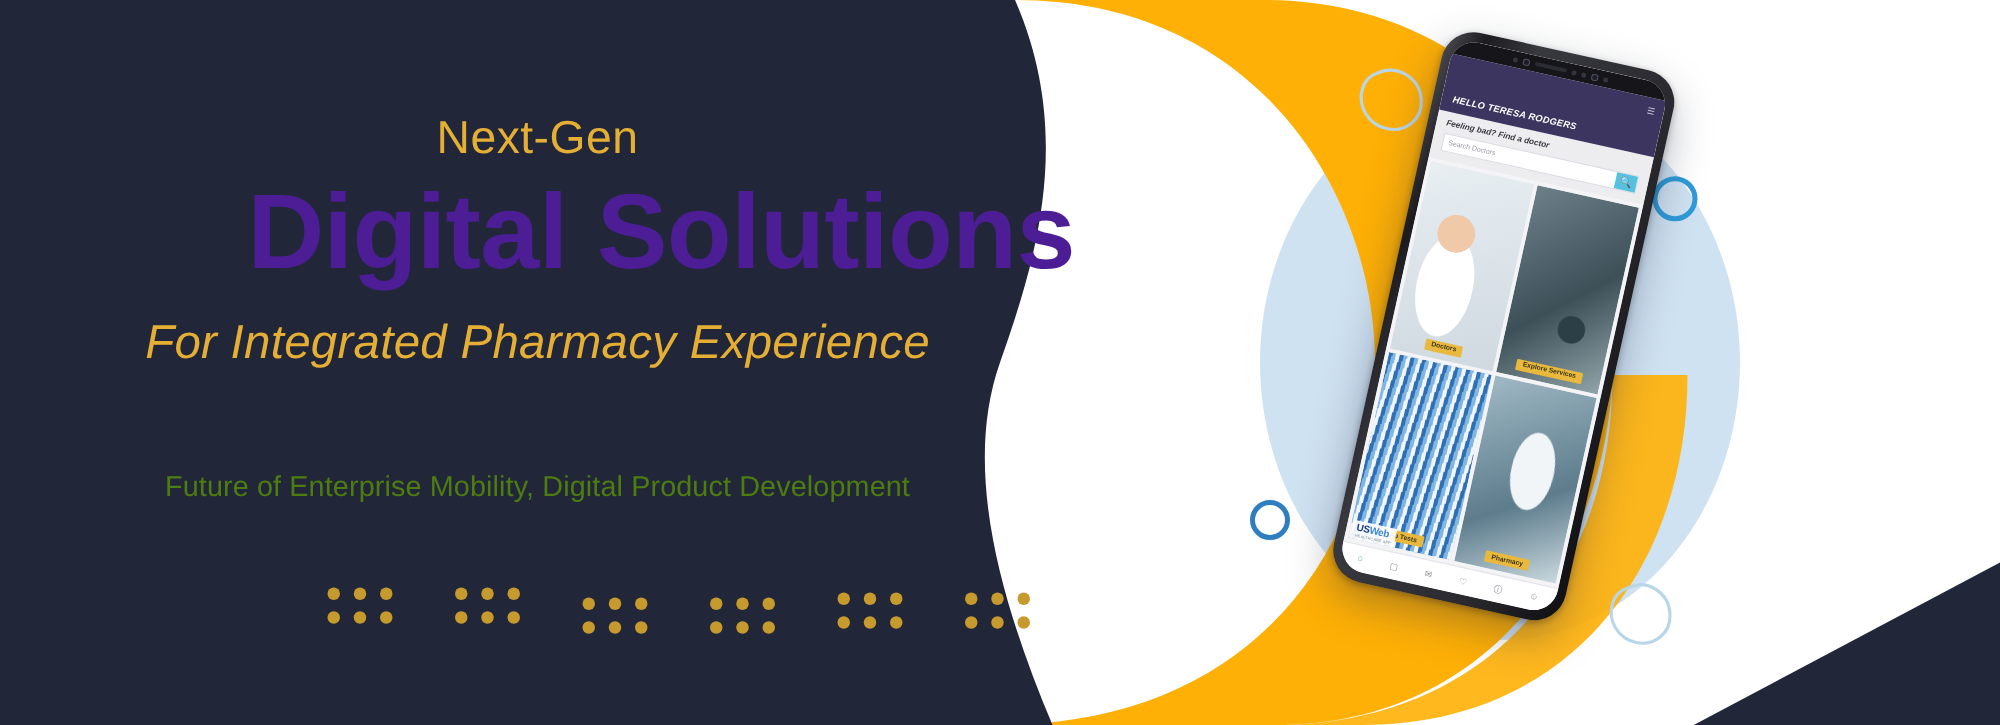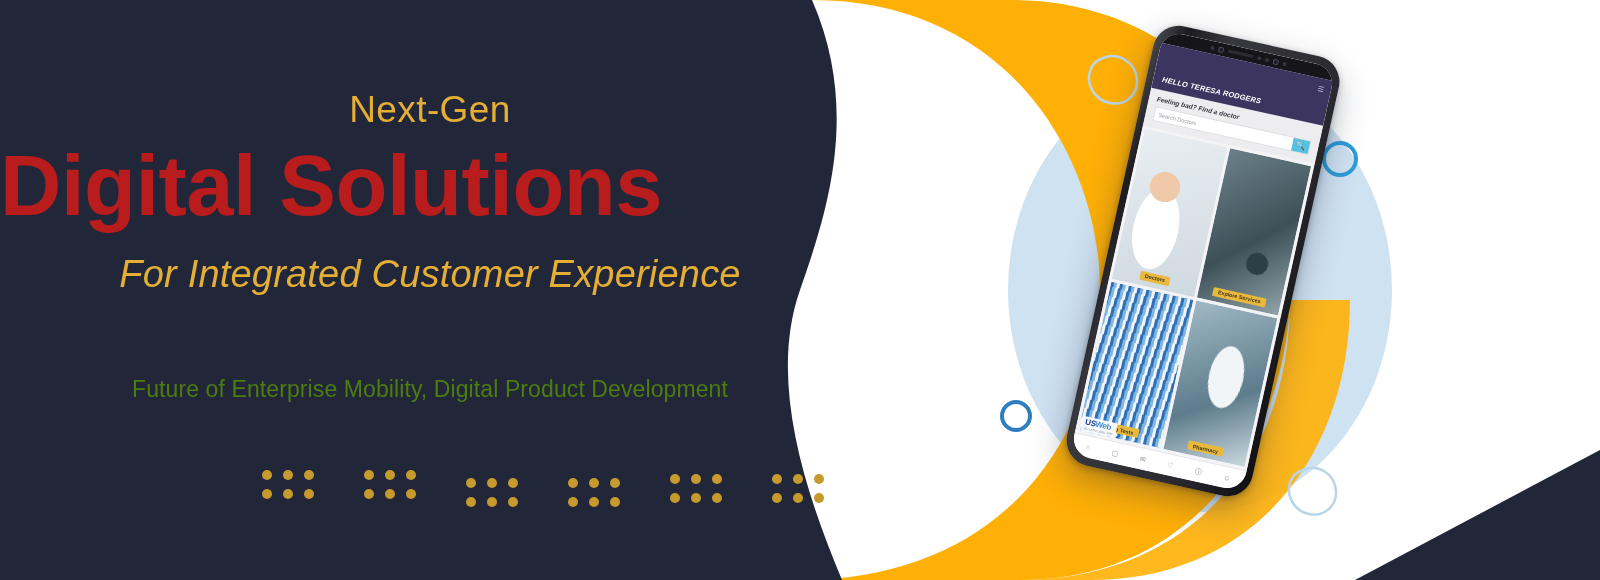"Digital Solutions" .headline { color: #b91c1c -> #4c1d95; text-align: left -> right }
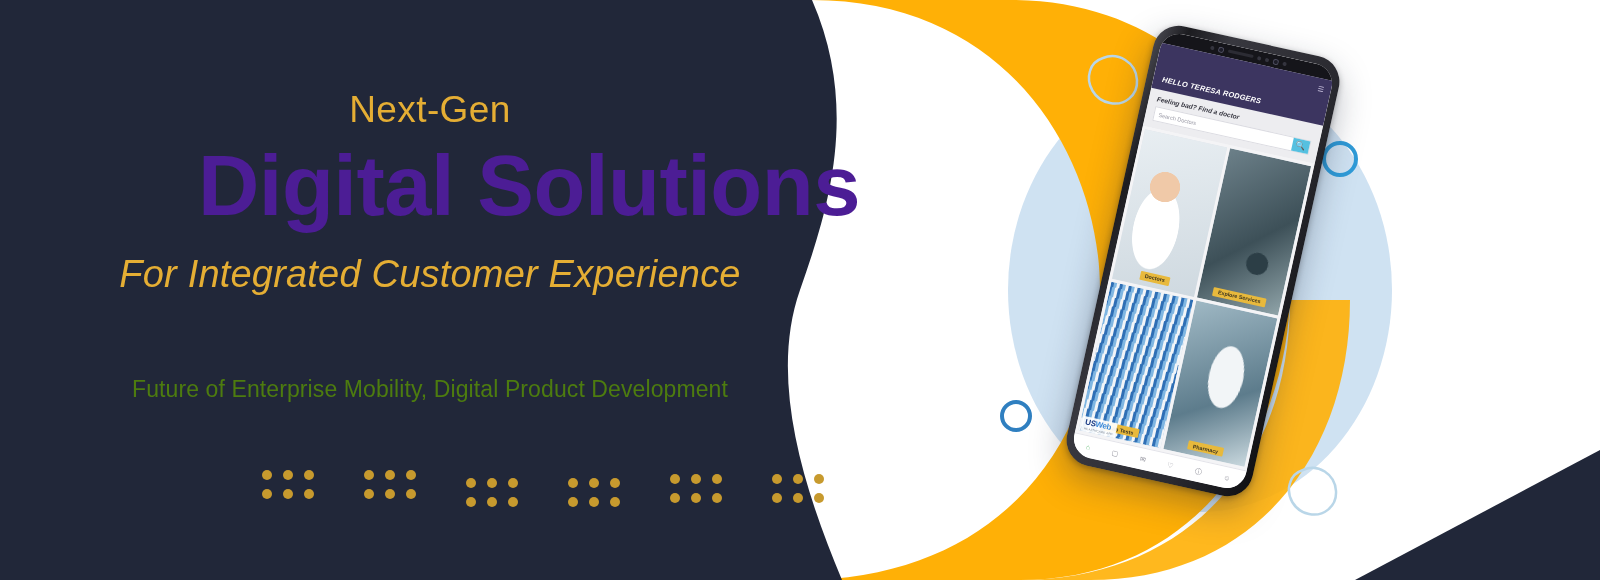"For Integrated Customer Experience" div.subhead { text: Customer -> Pharmacy }
